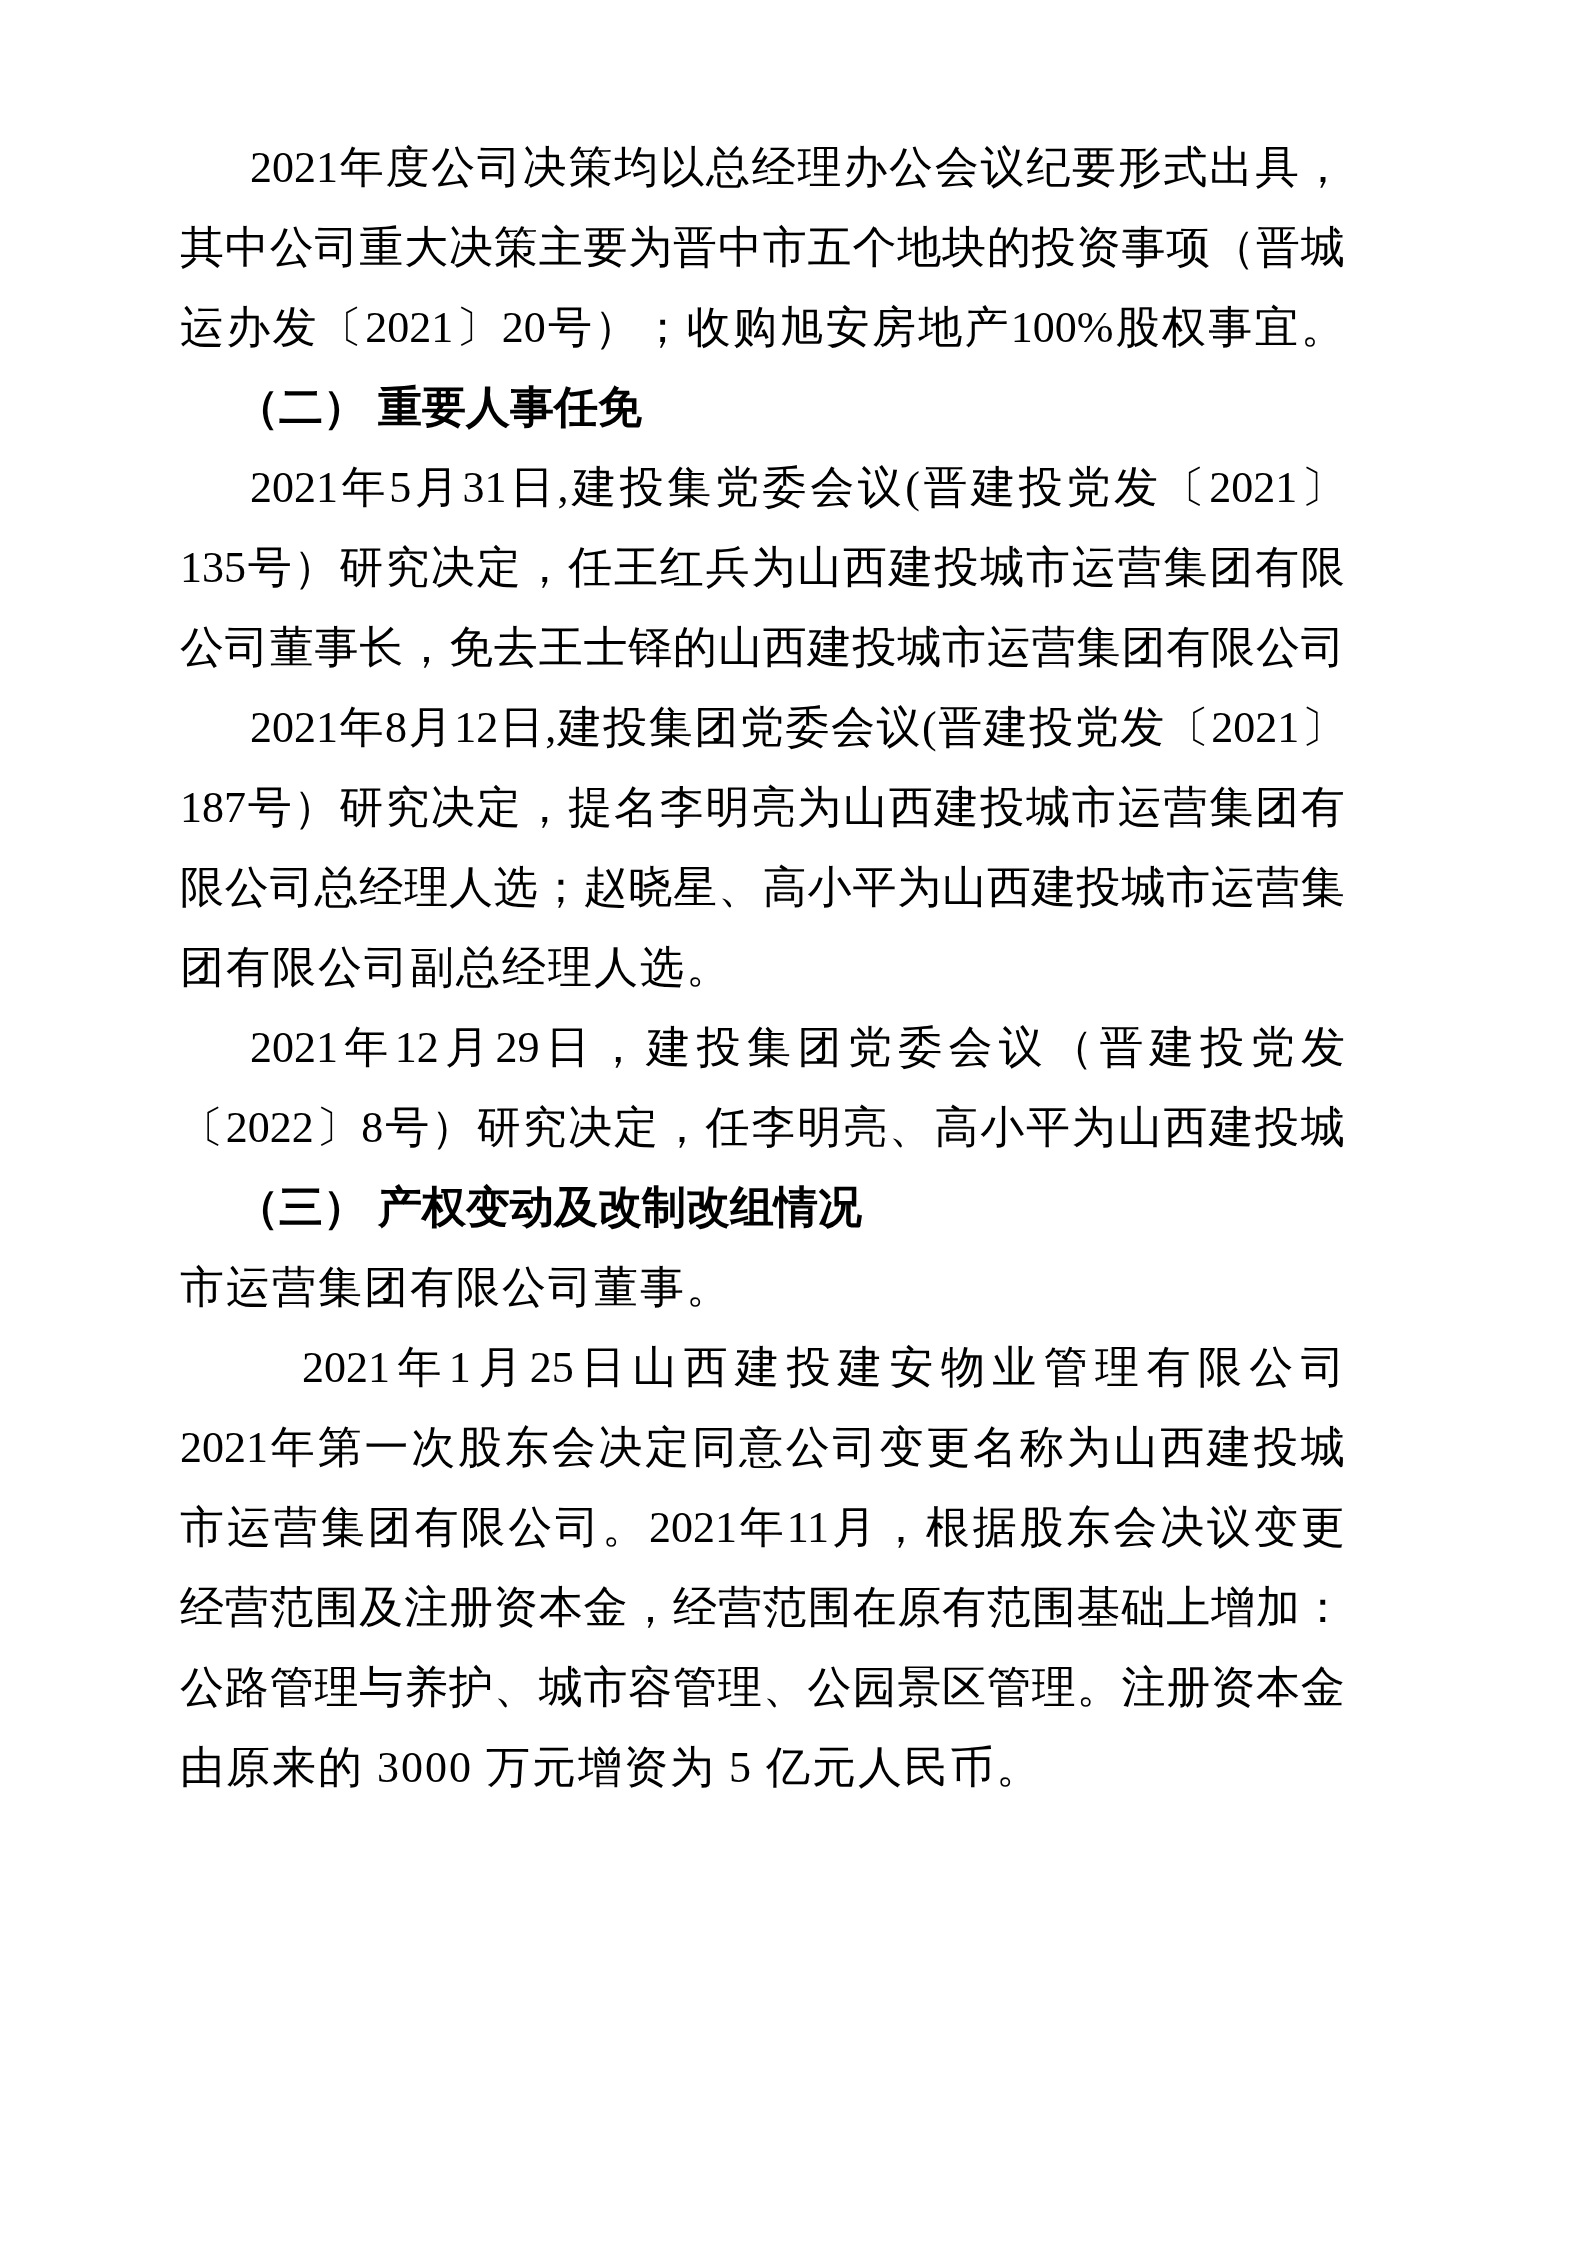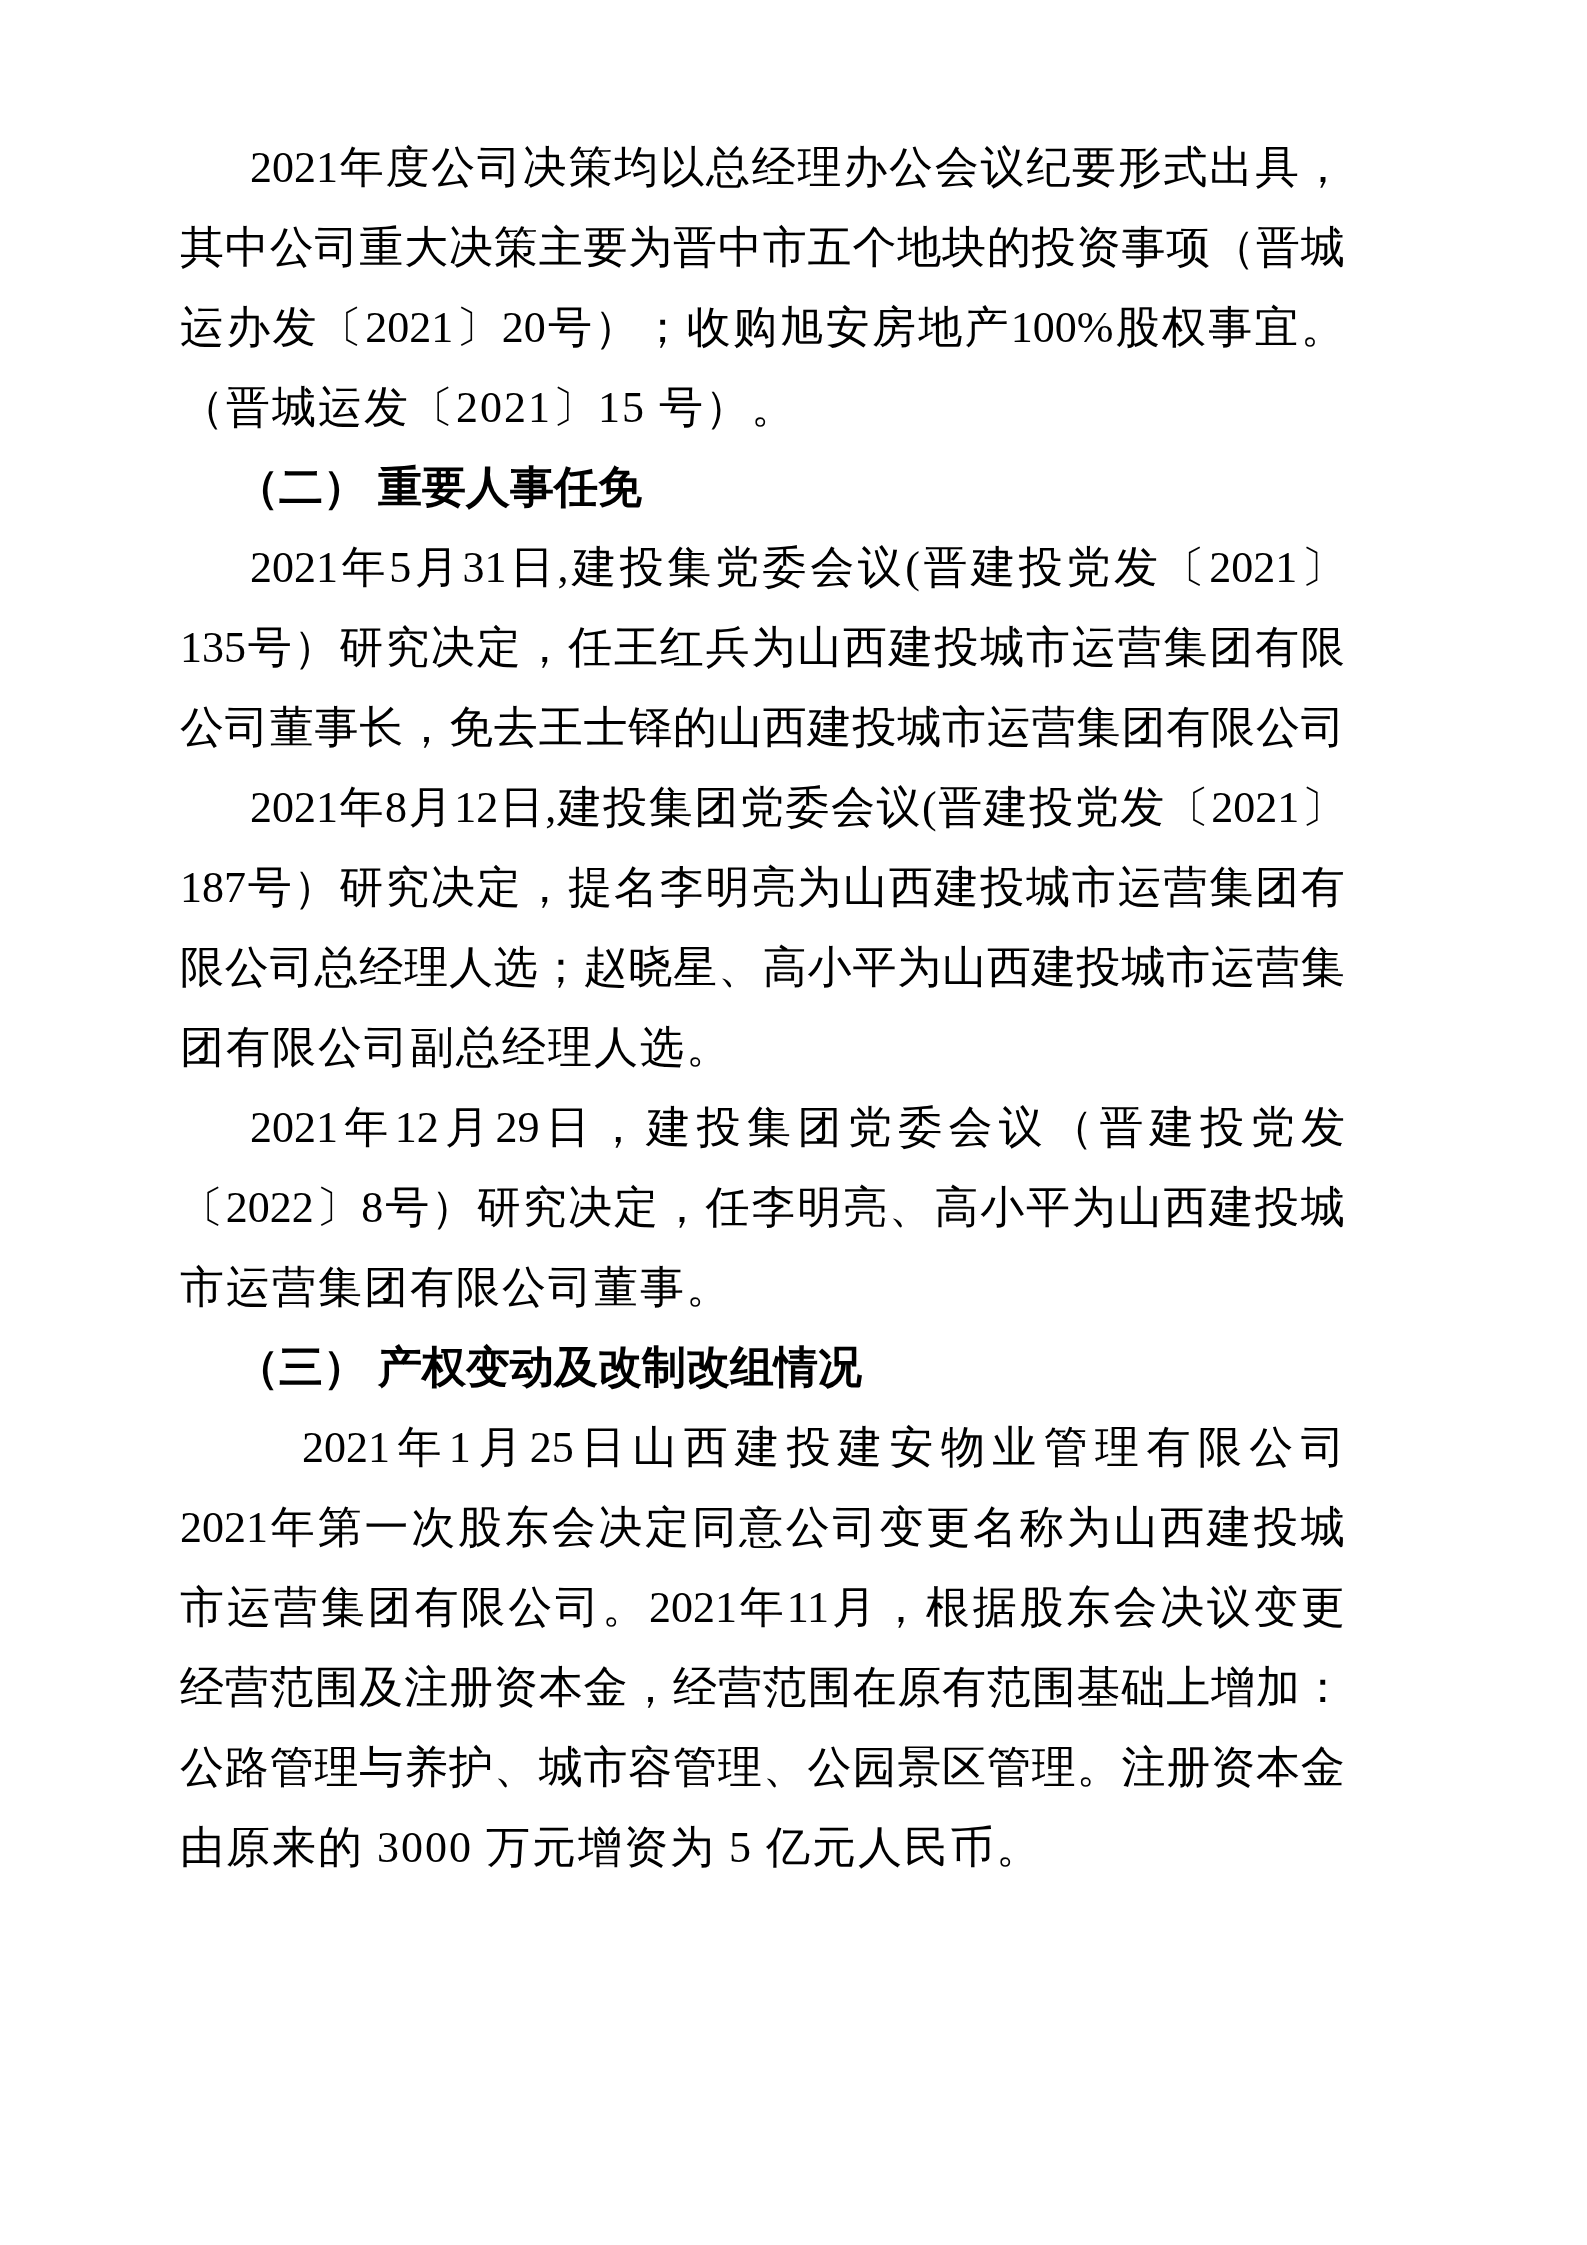"（晋城运发〔2021〕15 号）。" div.line { html: <div>（晋城运发〔2021〕15 号）。</div> -> none }
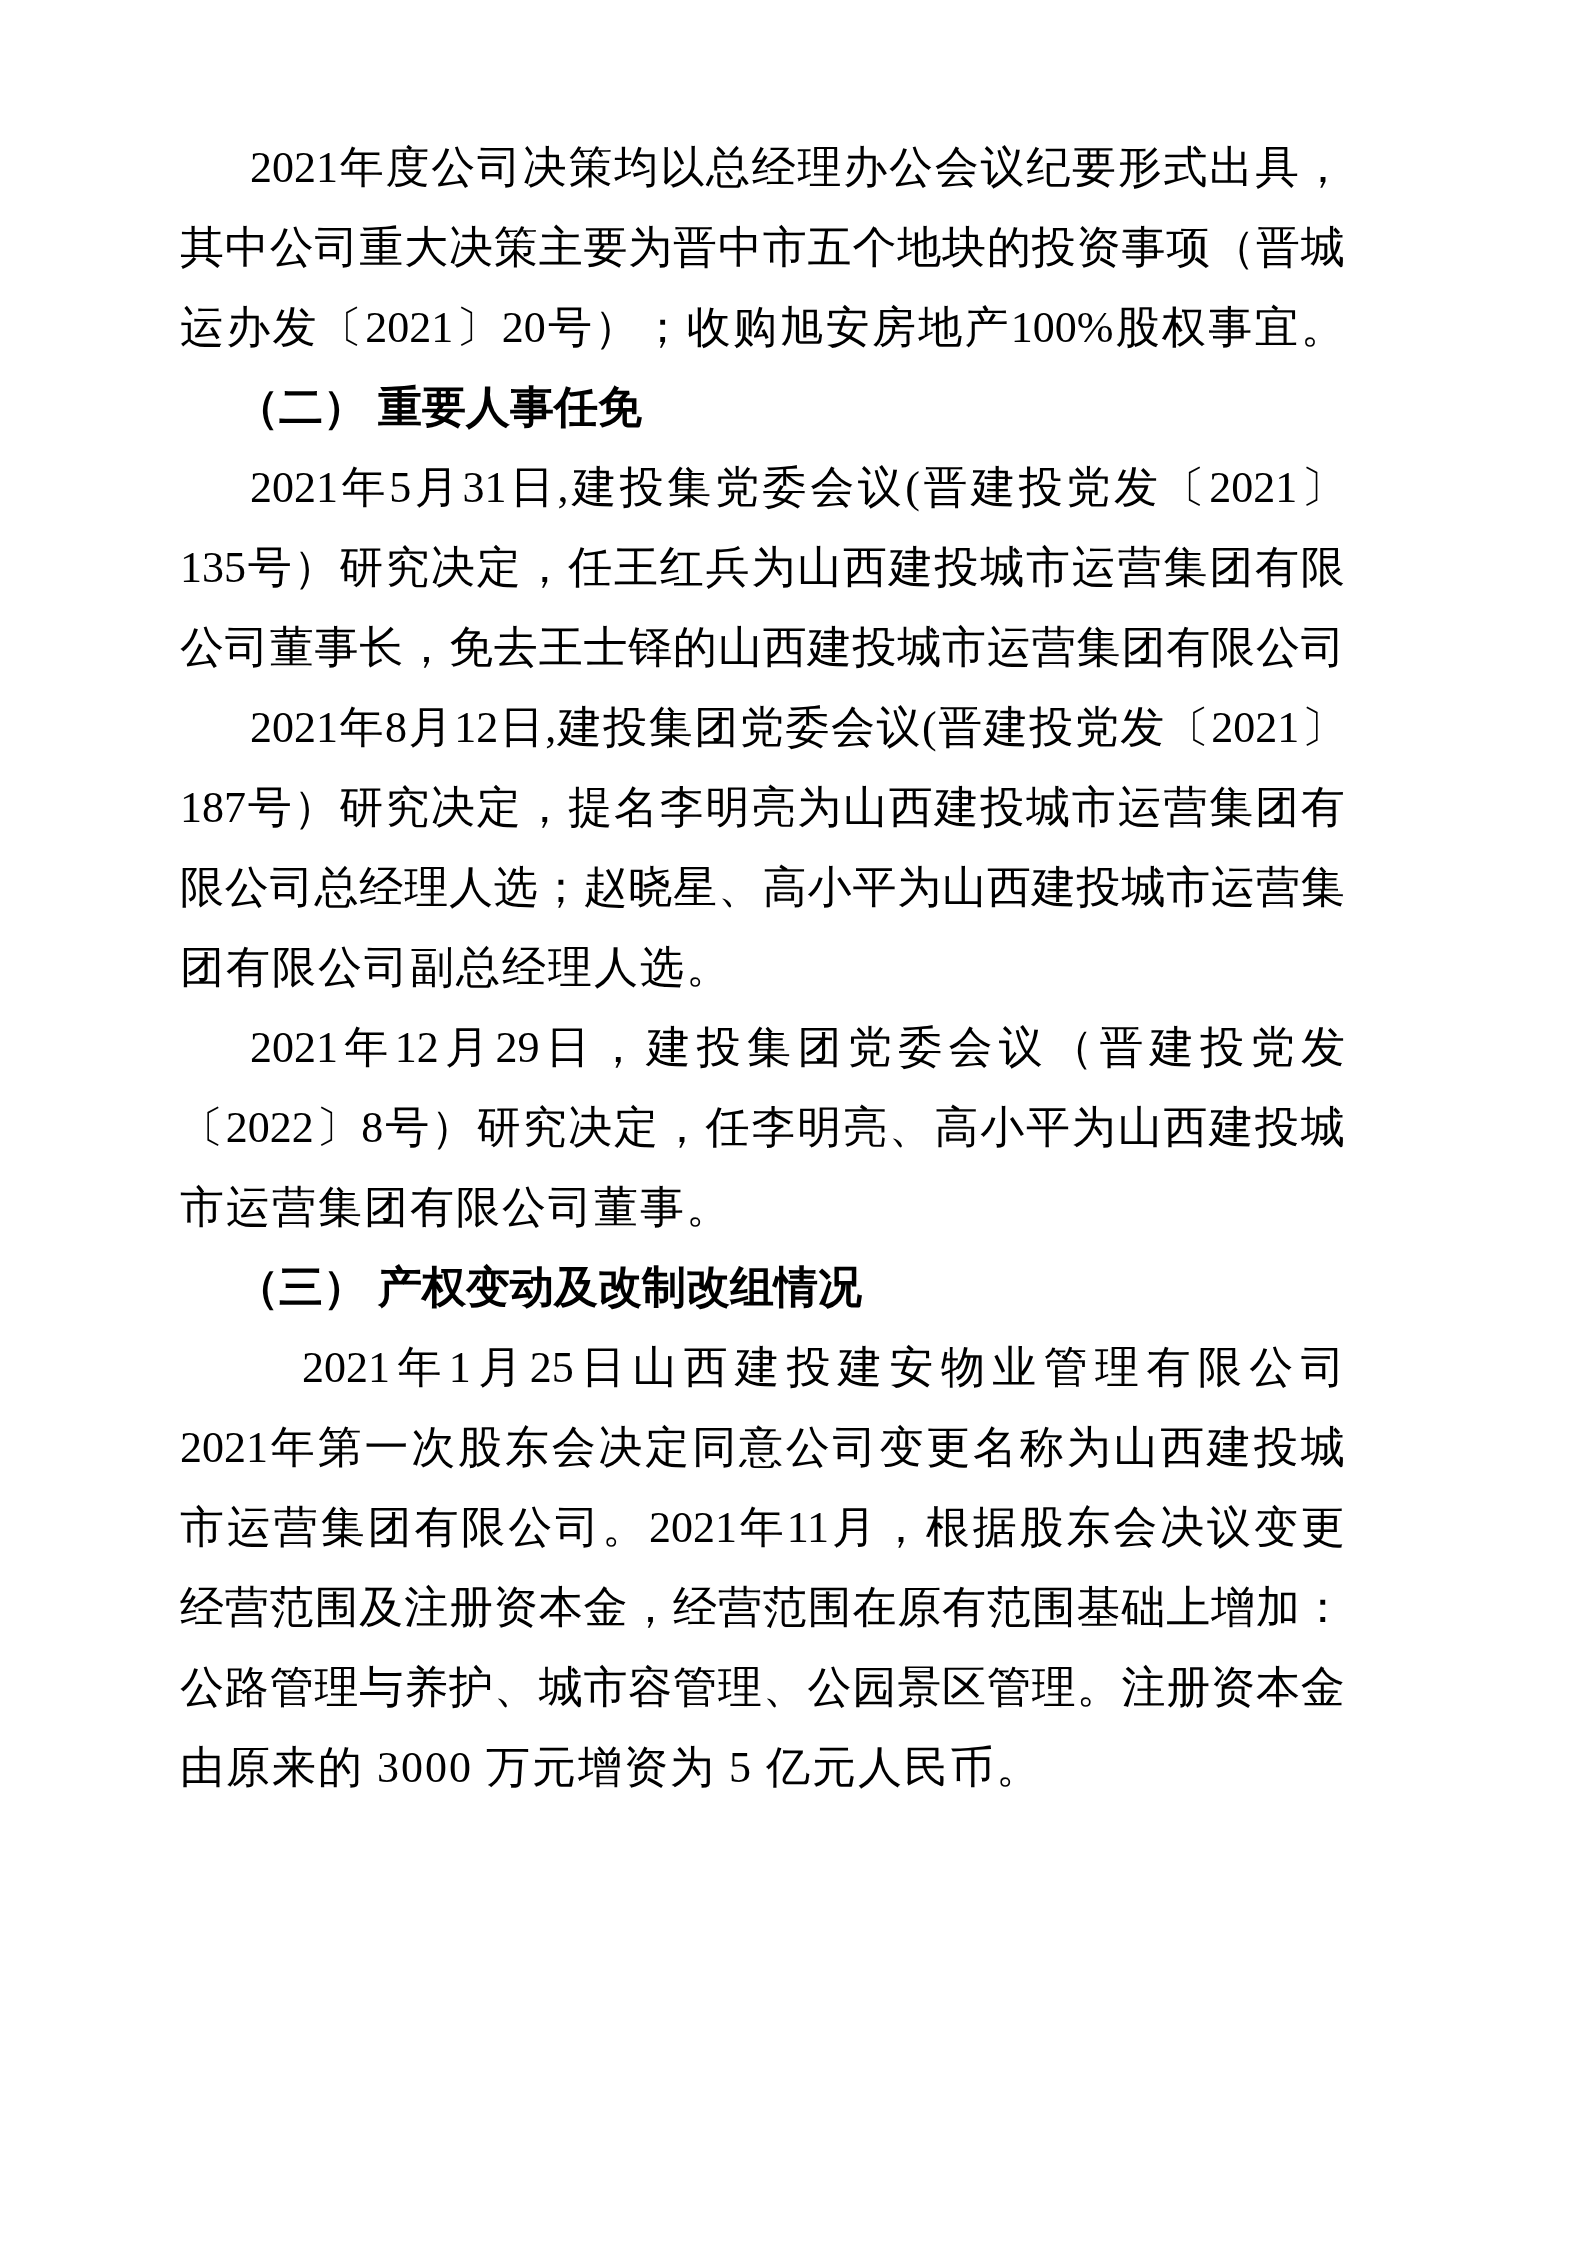"市运营集团有限公司董事。" div.line { order: before "（三） 产权变动及改制改组情况" -> after "（三） 产权变动及改制改组情况" }
